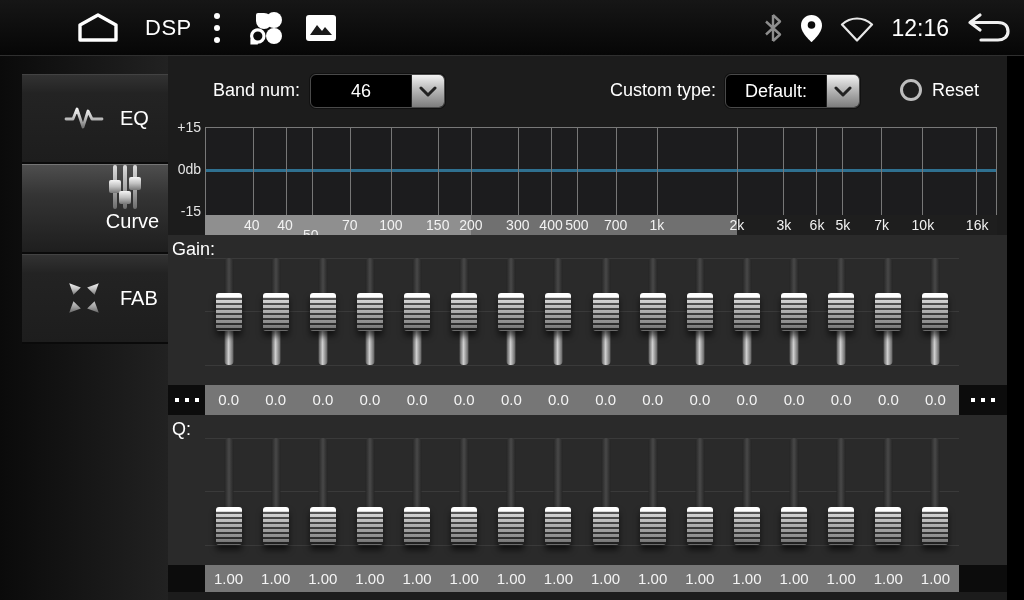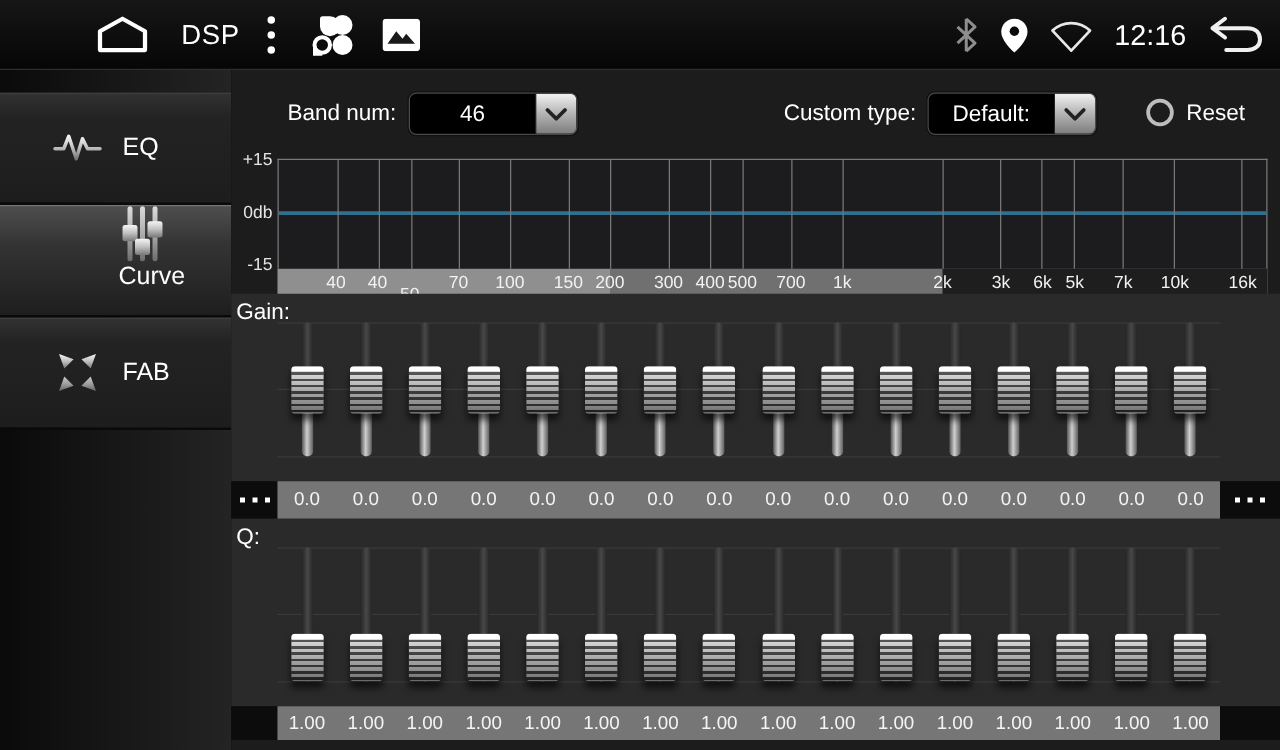"Band num:" .content { left: 185px -> 168px }
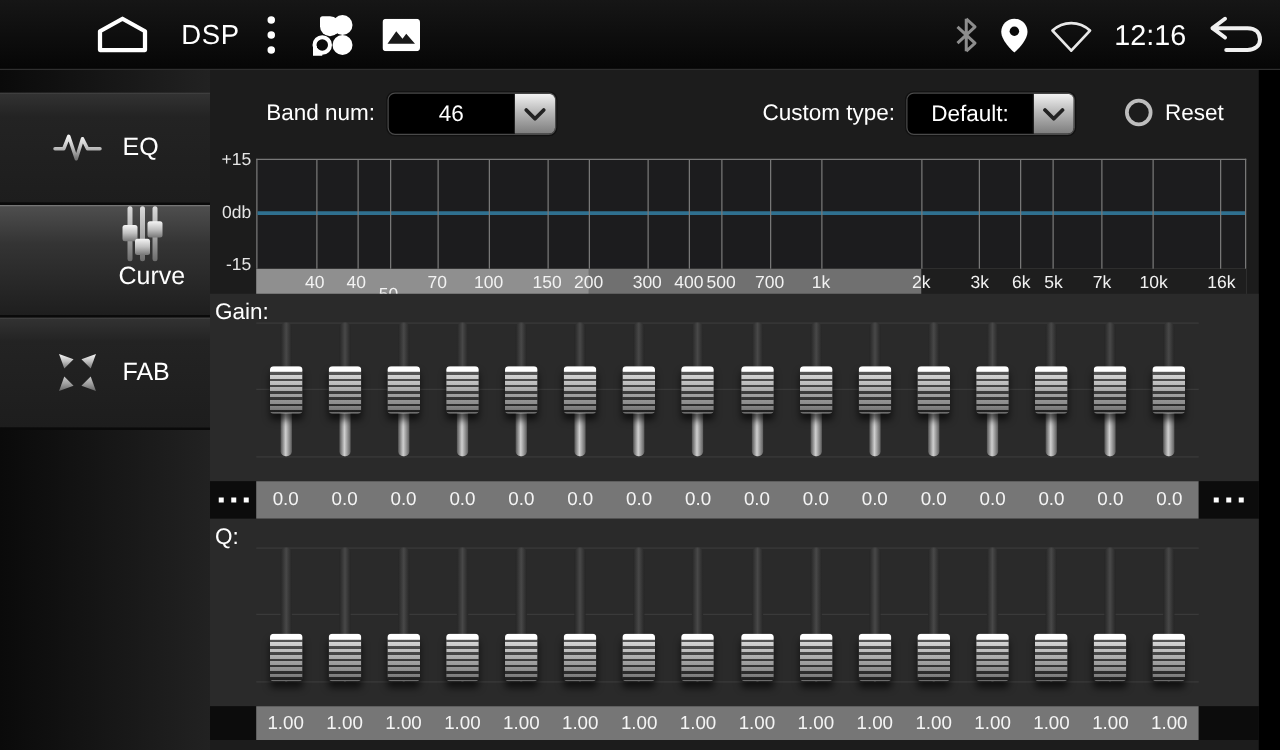"EQ" .side-item { margin-left: none -> 22px }
